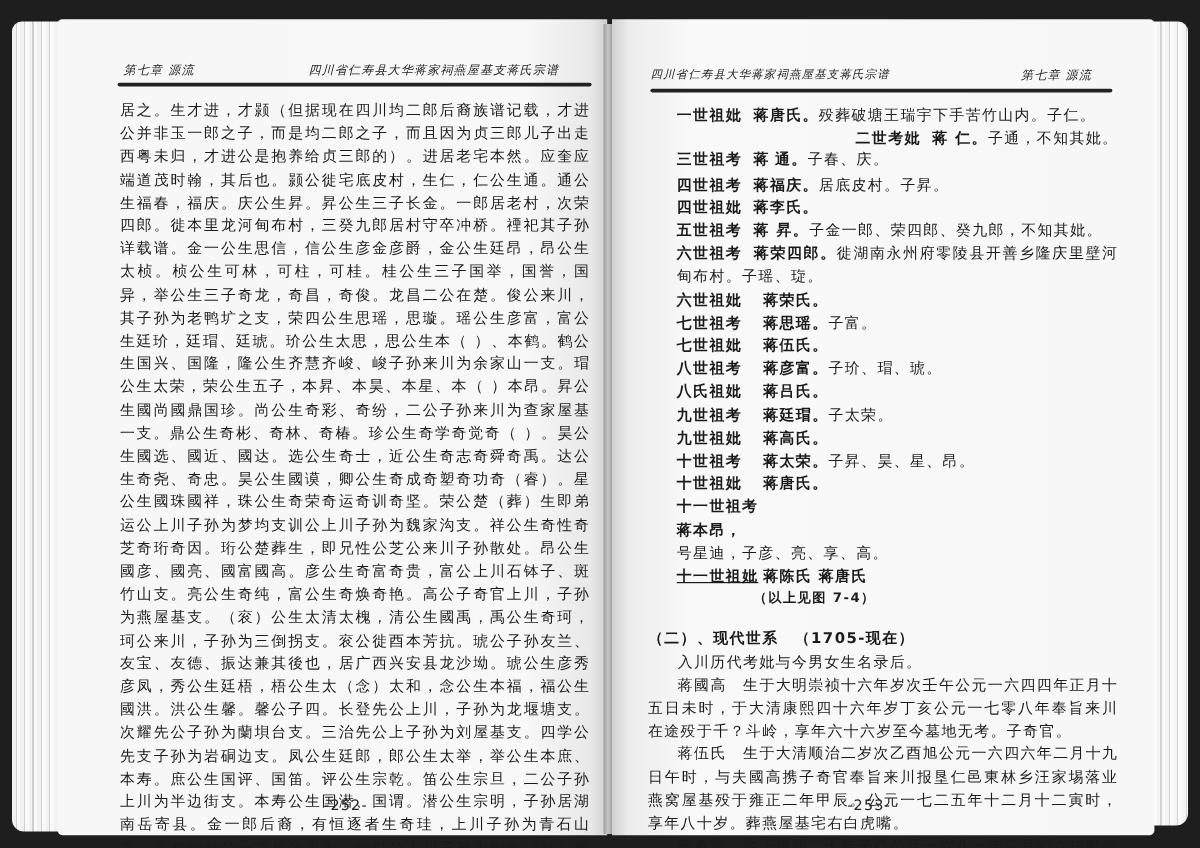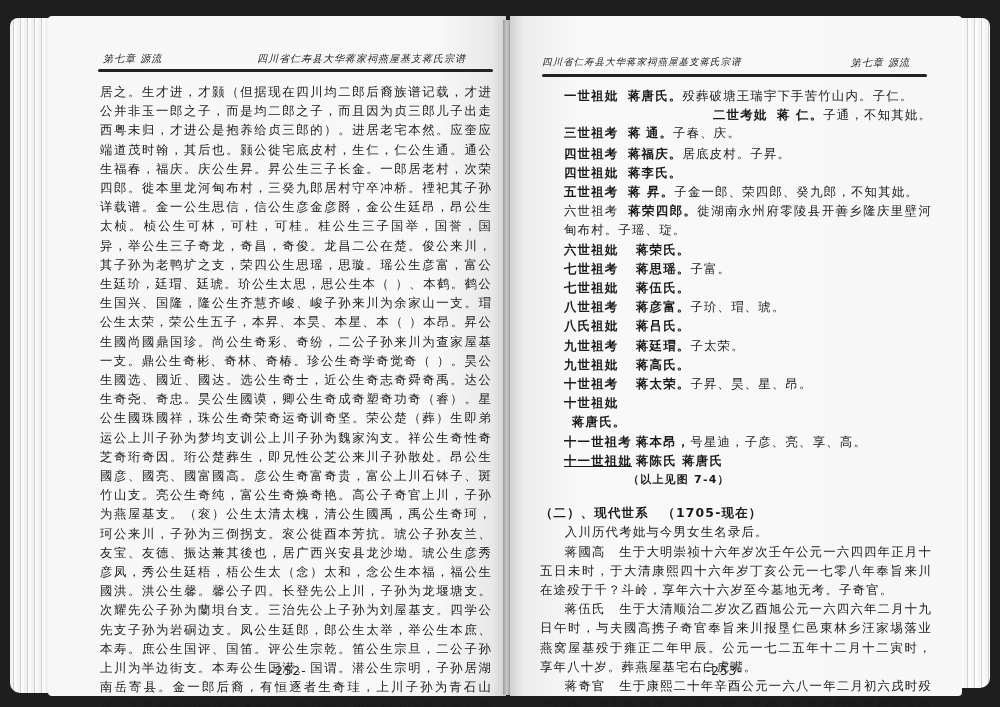"六世祖考" span.gen { font-weight: normal -> bold }
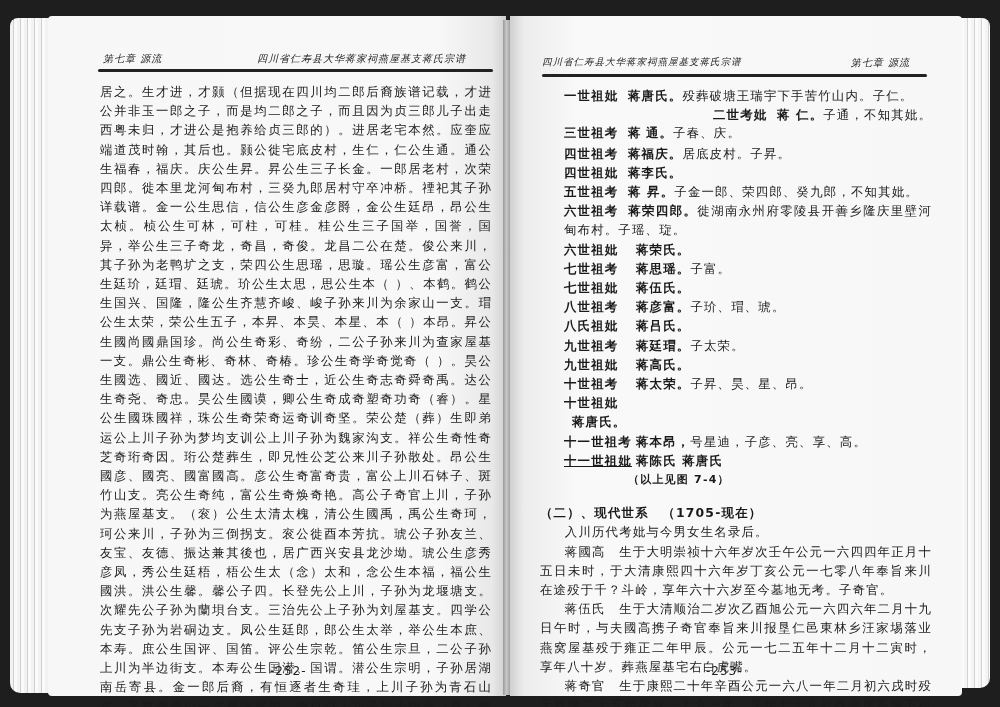"十世祖妣" div.entry { flex-direction: column -> none }
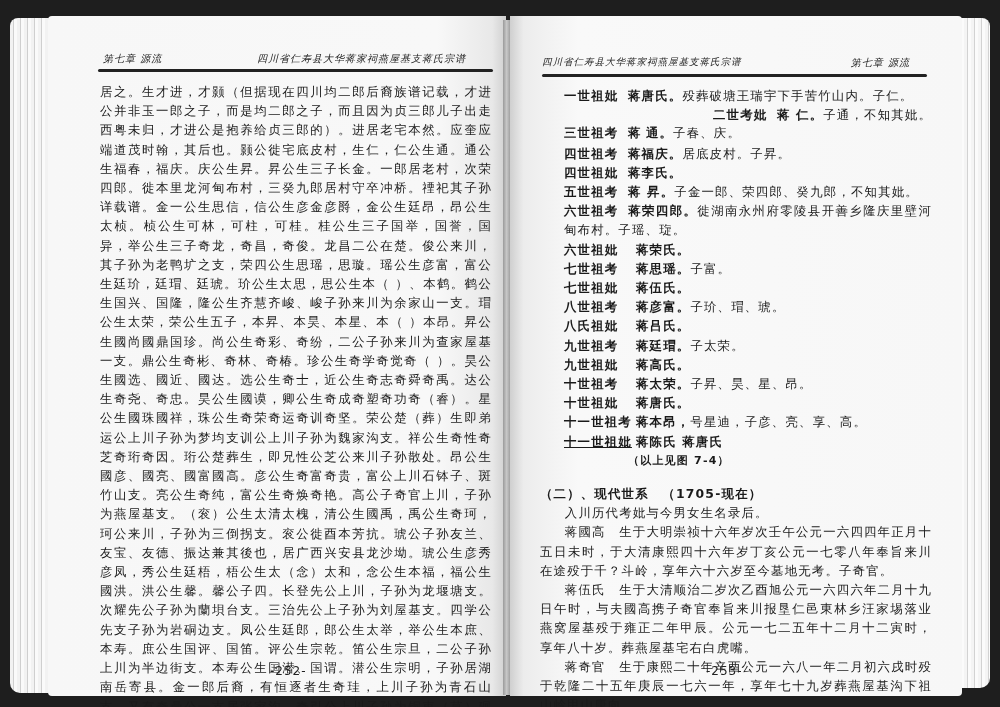"十一世祖考" div.entry { flex-direction: none -> column }
